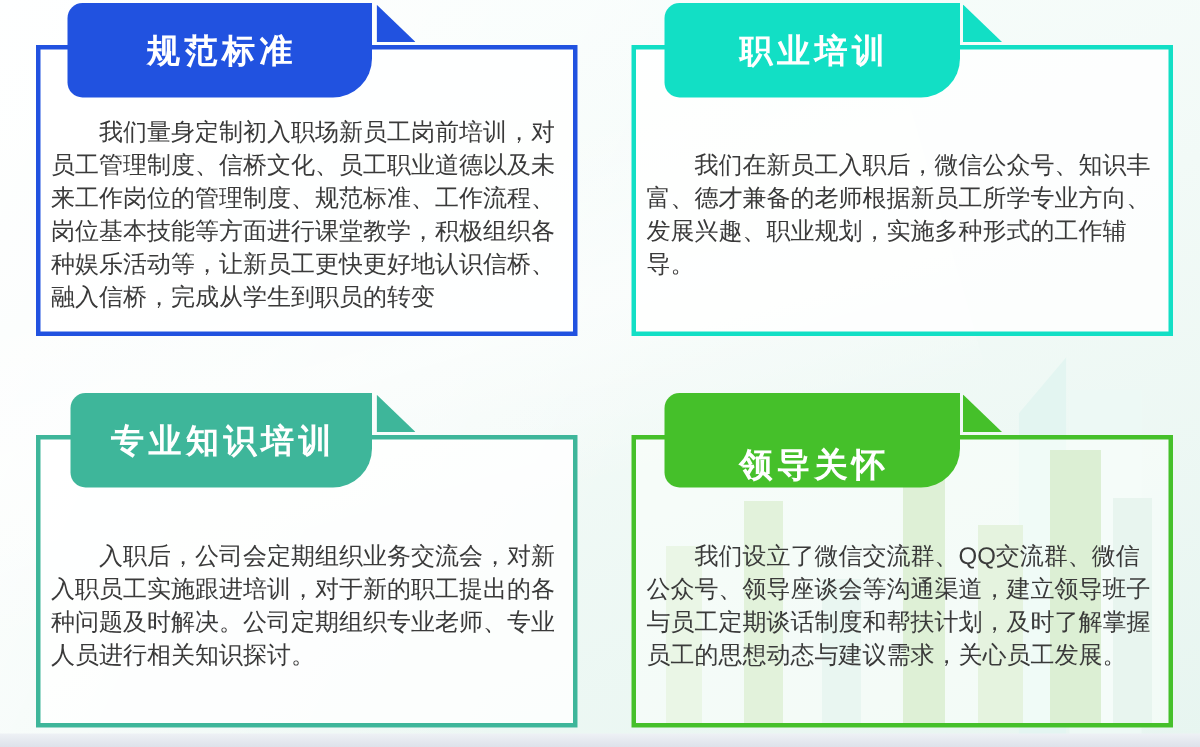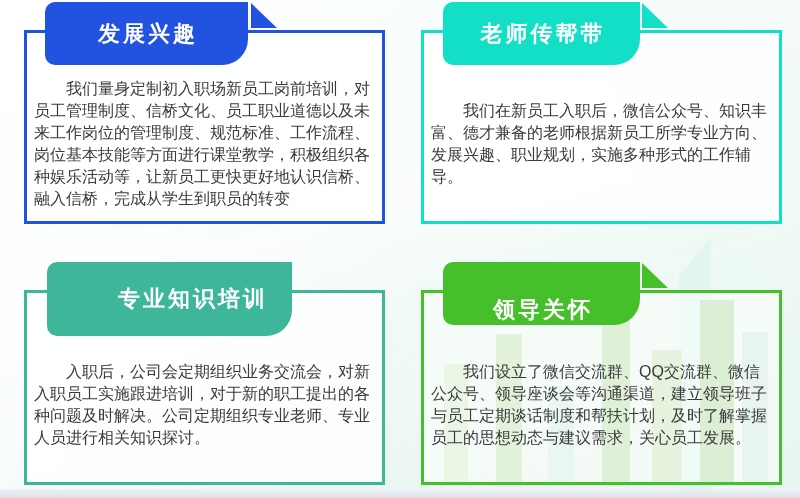"发展兴趣" span.ribbon-title { text: 发展兴趣 -> 规范标准 }
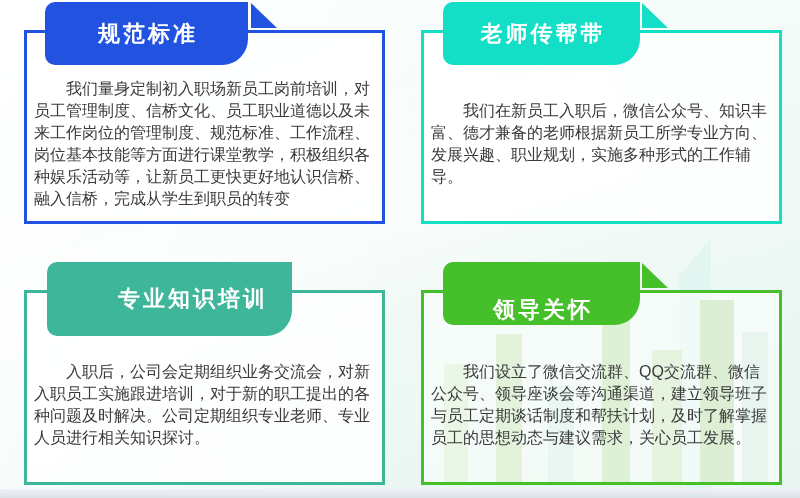"老师传帮带" span.ribbon-title { text: 老师传帮带 -> 职业培训 }
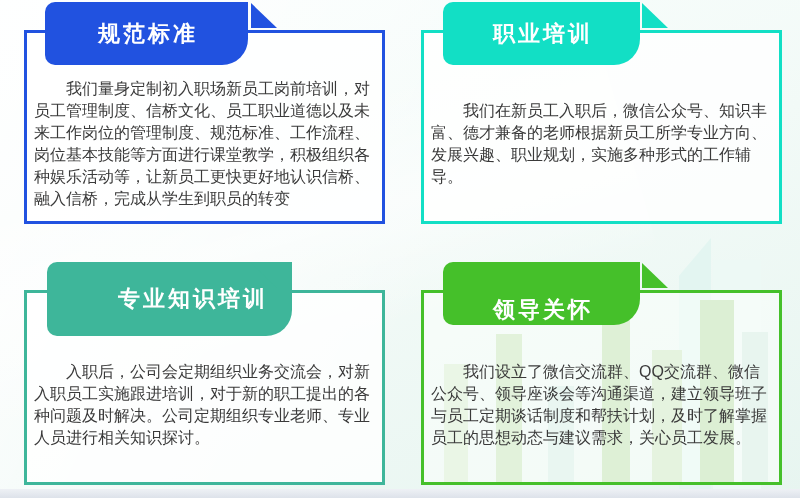"专业知识培训" .c2 .ribbon { height: 74px -> 63px; padding-left: 44px -> none }
